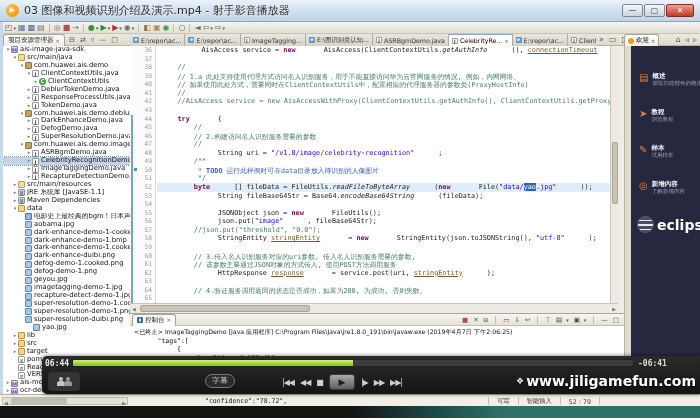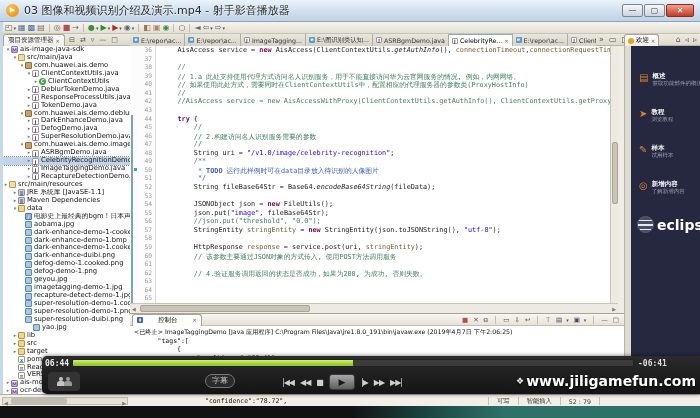"AisAccess service =" .d { margin-left: none -> 24px }
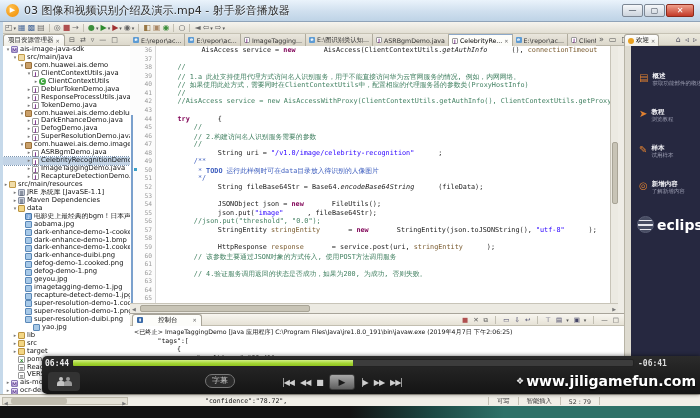"connectionTimeout" .v { text-decoration: none -> underline }
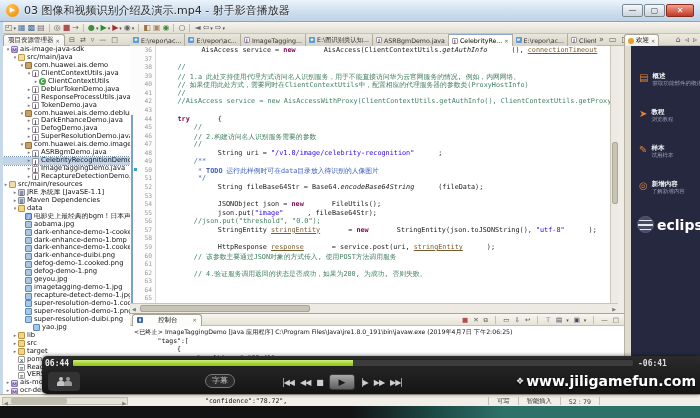"src/main/resources" div.trow { padding-left: none -> 9px }
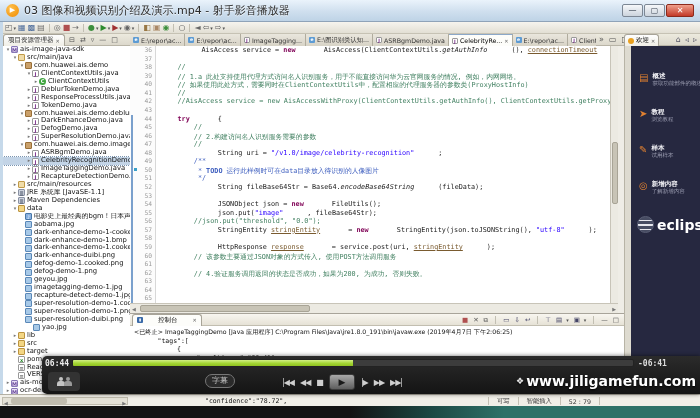"byte [] fileData =" div.cl { html: none -> <div><span> byte</span><span>[] fileData = FileUtils.</span><span>readFileToByteArray</span><span>(</span><span>new</span><span> File(</span><span>"data/</span><span>yao</span><span>.jpg"</span><span>));</span></div> }
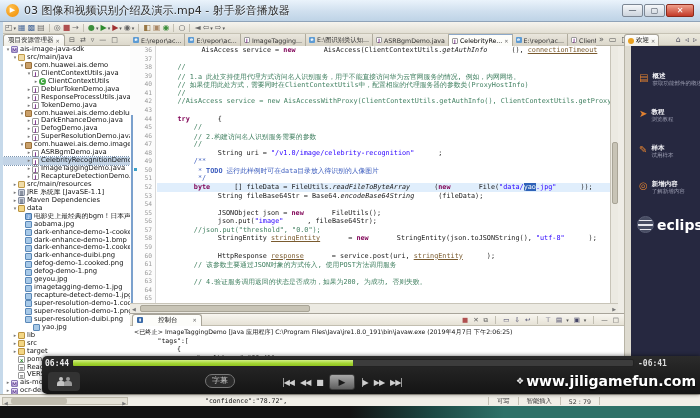"// 3.传入名人识别服务对应的uri参数, 传入名人识别服务需要的参数," div.cl { html: none -> <div><span> // 3.传入名人识别服务对应的uri参数, 传入名人识别服务需要的参数,</span></div> }
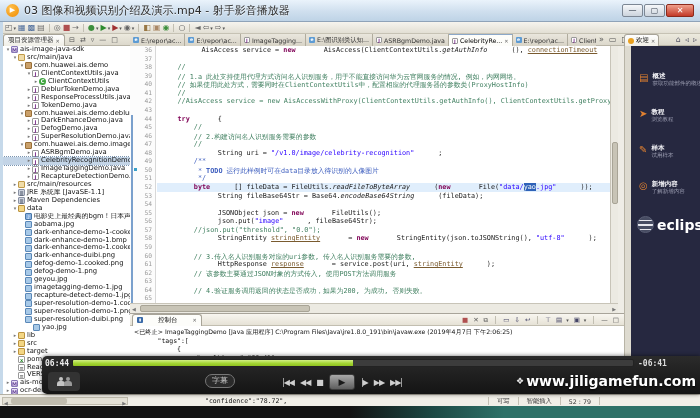"HttpResponse response =" div.cl { order: before "// 该参数主要通过JSON对象的方式传入, 使用POST方法调用服务" -> after "// 该参数主要通过JSON对象的方式传入, 使用POST方法调用服务" }
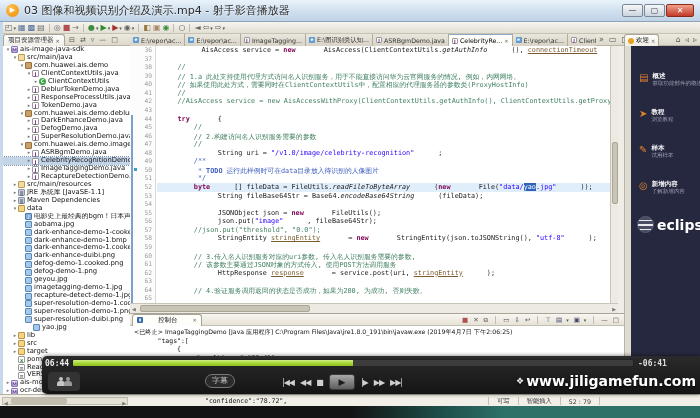"控制台" #con-tab { gap: 15px -> 2px }
